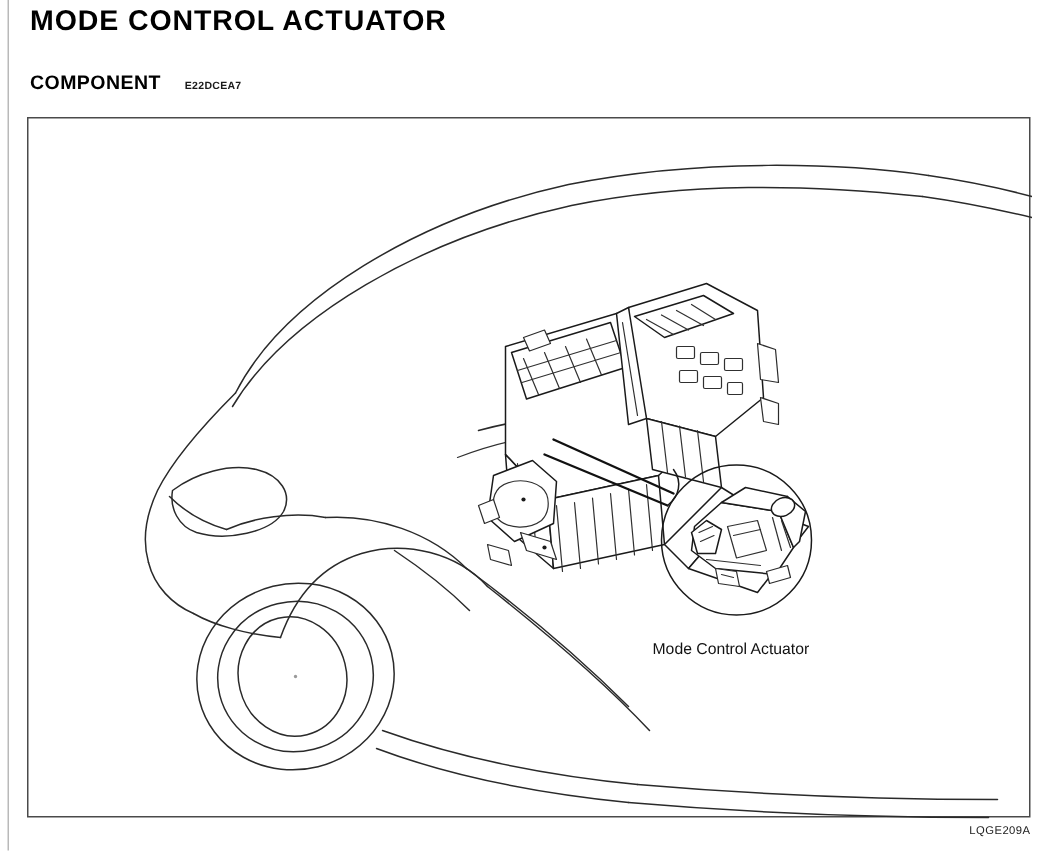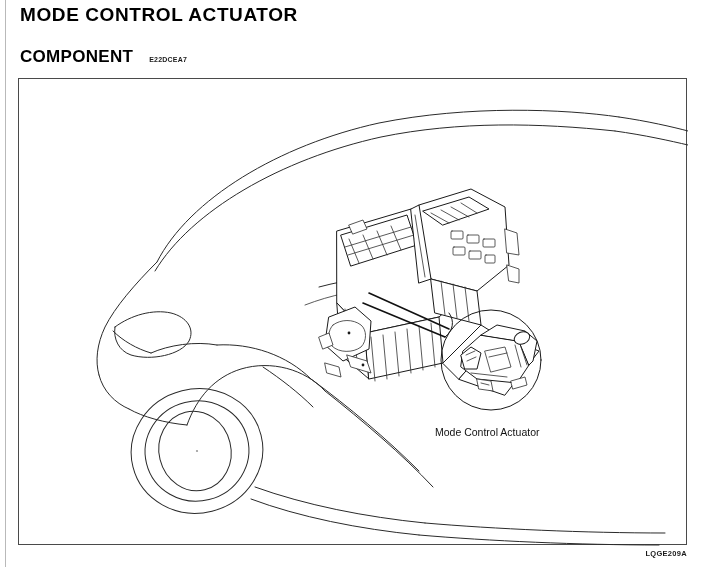"COMPONENT" #section-heading { font-size: 17px -> 13px }
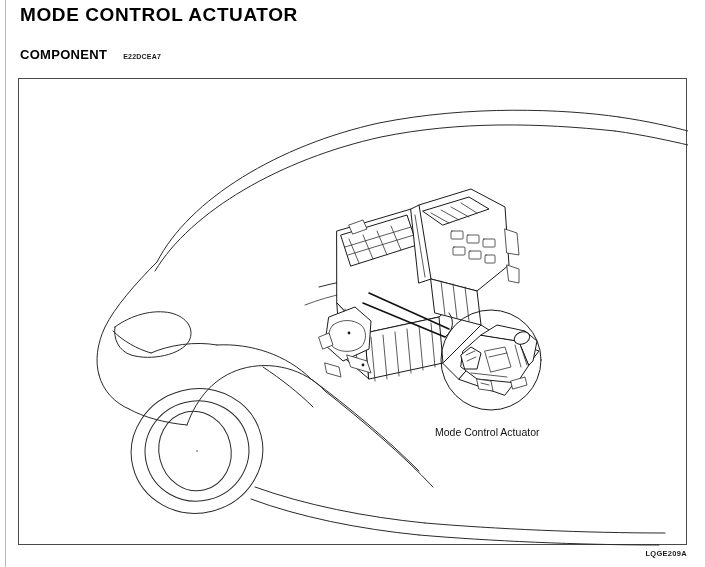"LQGE209A" #figure-id { font-weight: bold -> normal }
